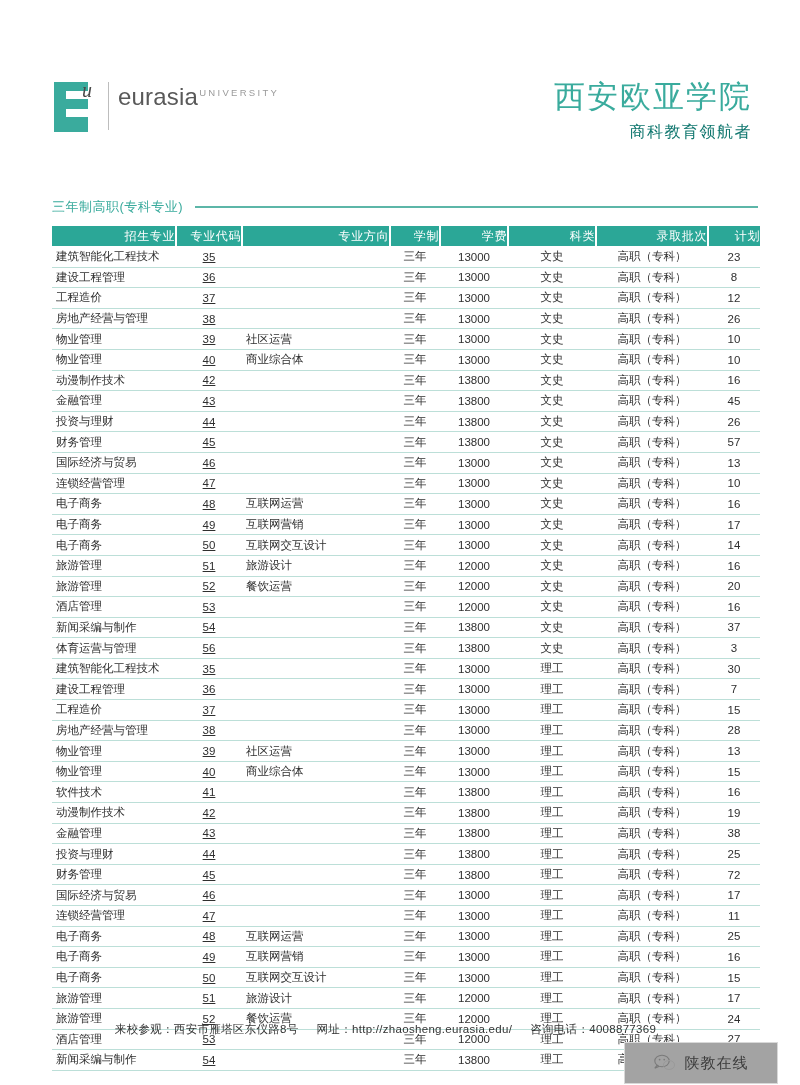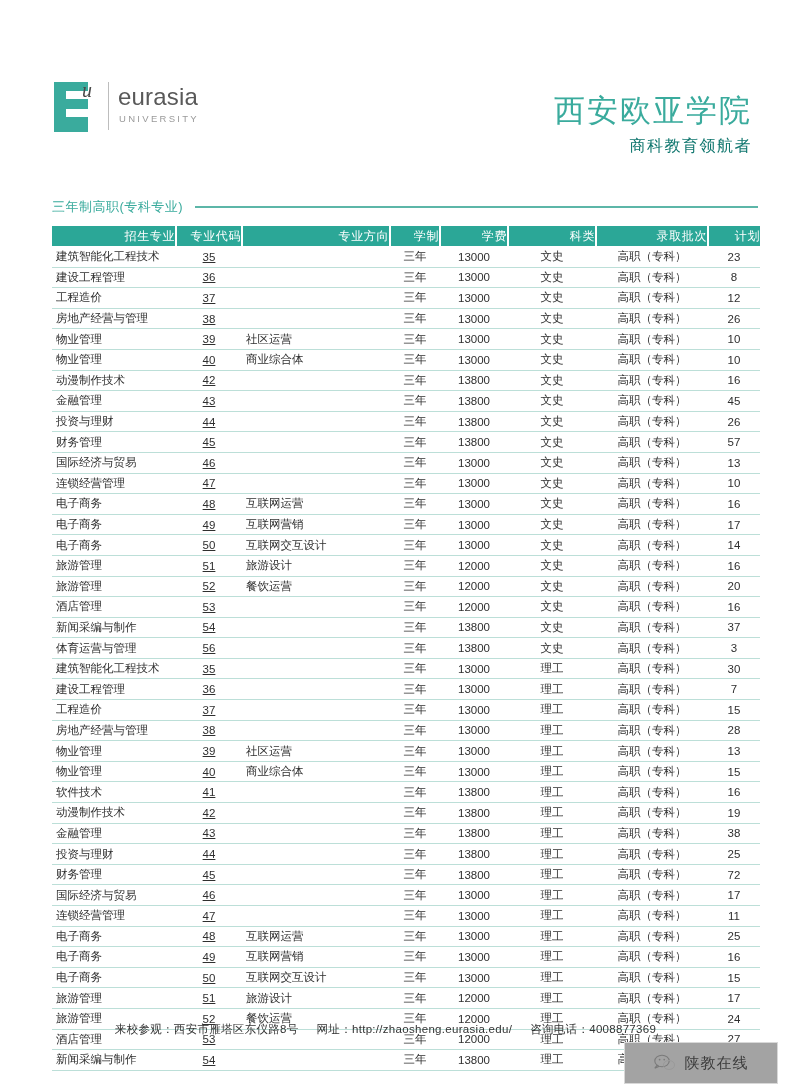"eurasia" .logo-text { flex-direction: column -> row }
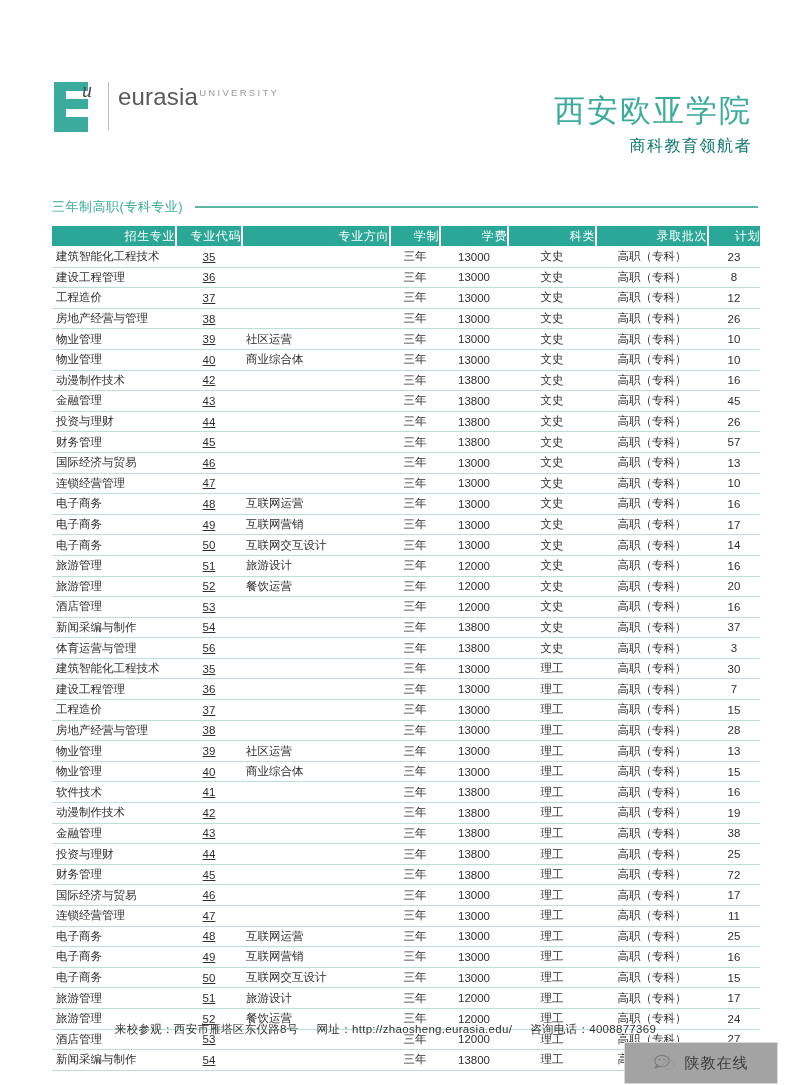"西安欧亚学院" .univ-block { top: 92px -> 78px }
